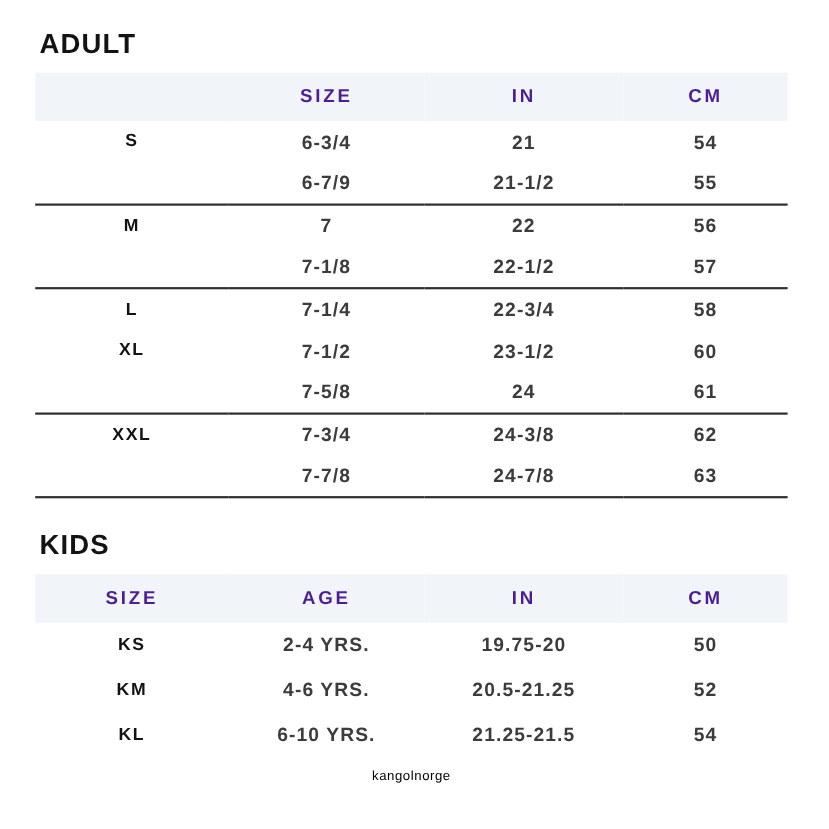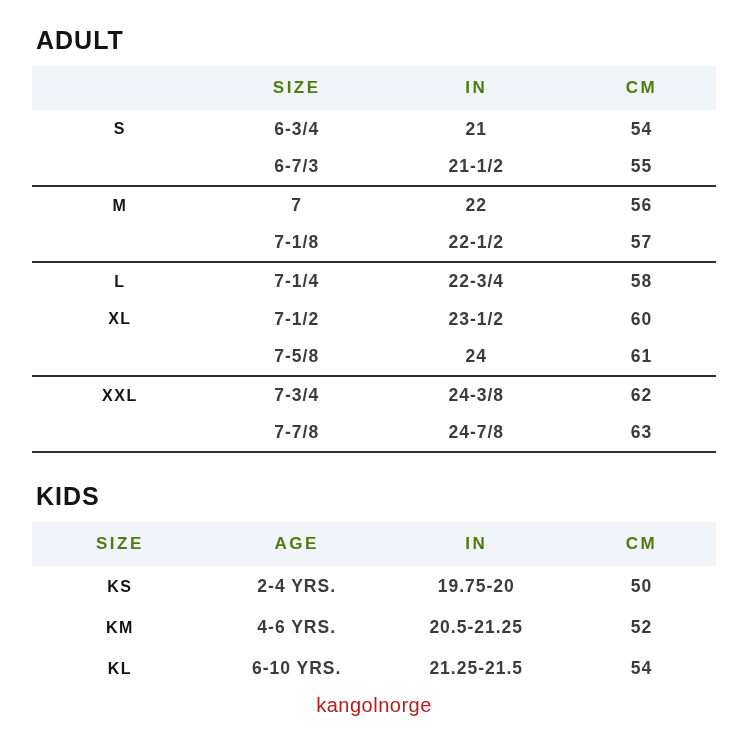"SIZE" thead th { color: #4d7c0f -> #4c1d95 }
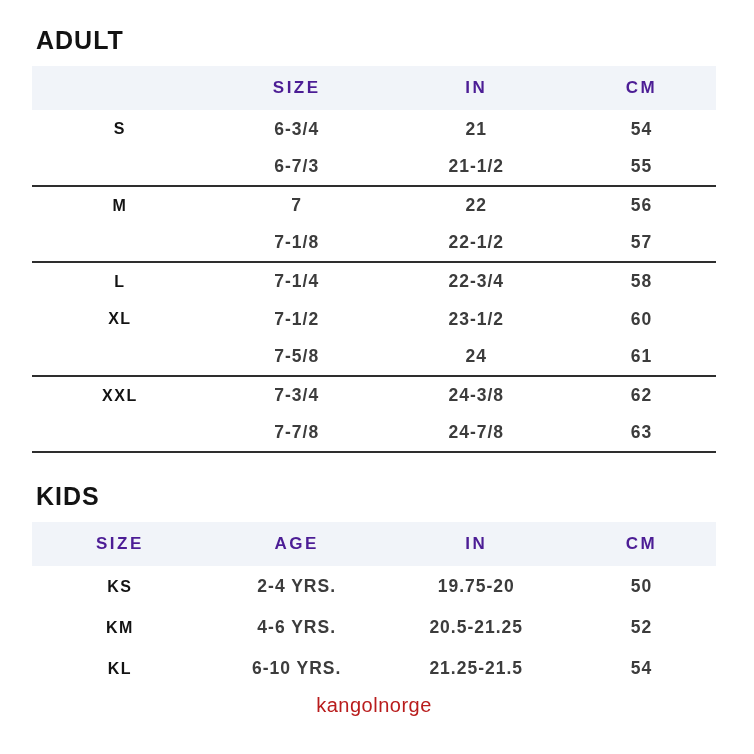"6-7/3" td { text: 6-7/3 -> 6-7/9 }
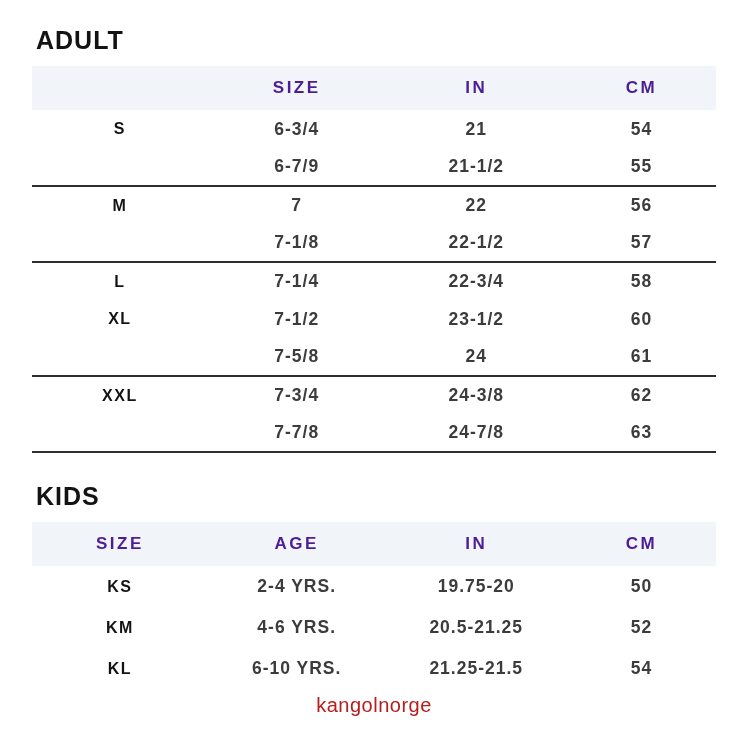"kangolnorge" .footer { color: #b91c1c -> #000000; font-size: 20px -> 12px }
